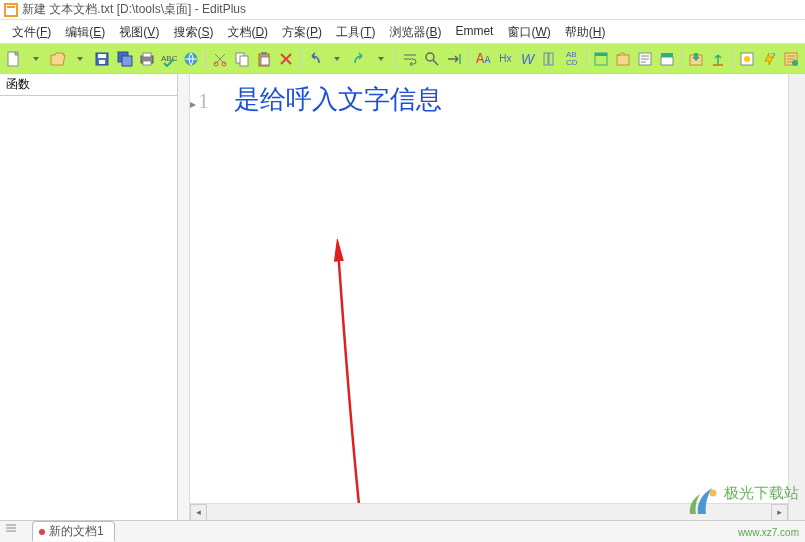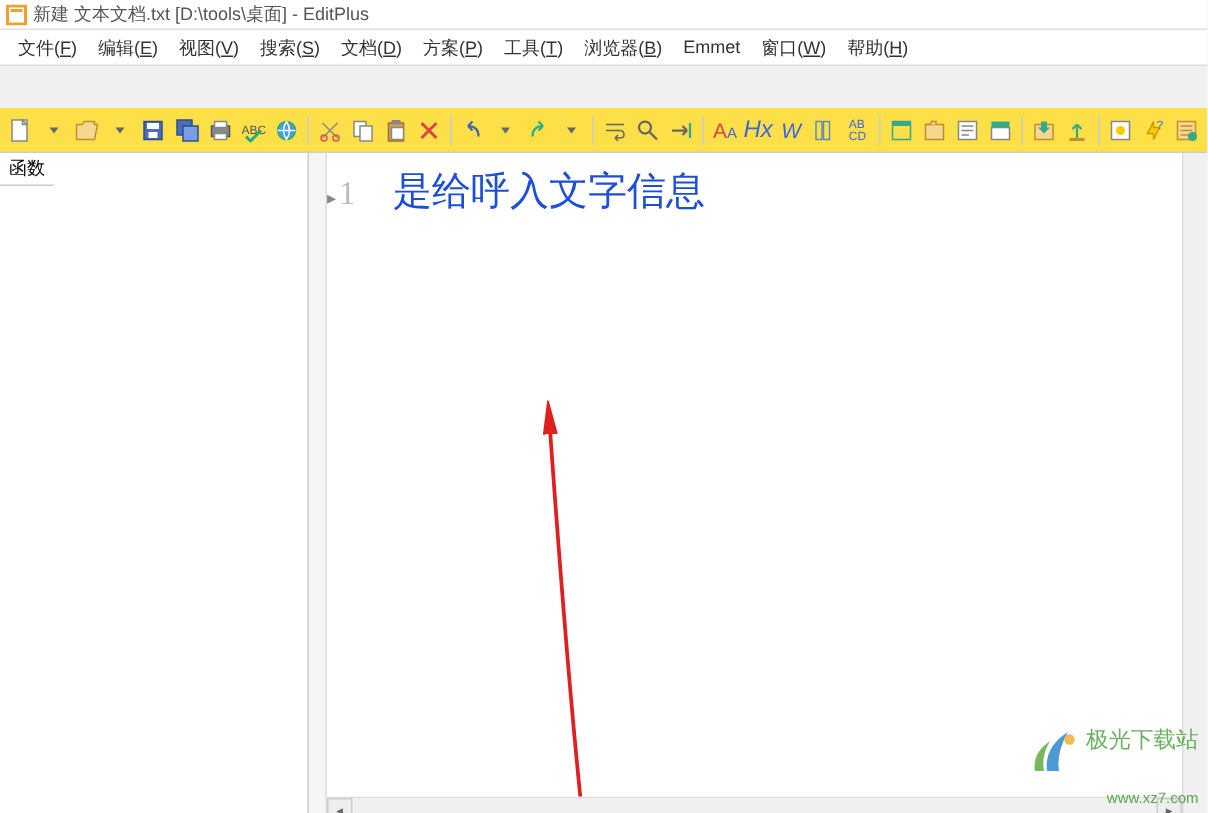"ABC" .toolbar { background: #fde047 -> #bef264; margin-top: 28px -> none }
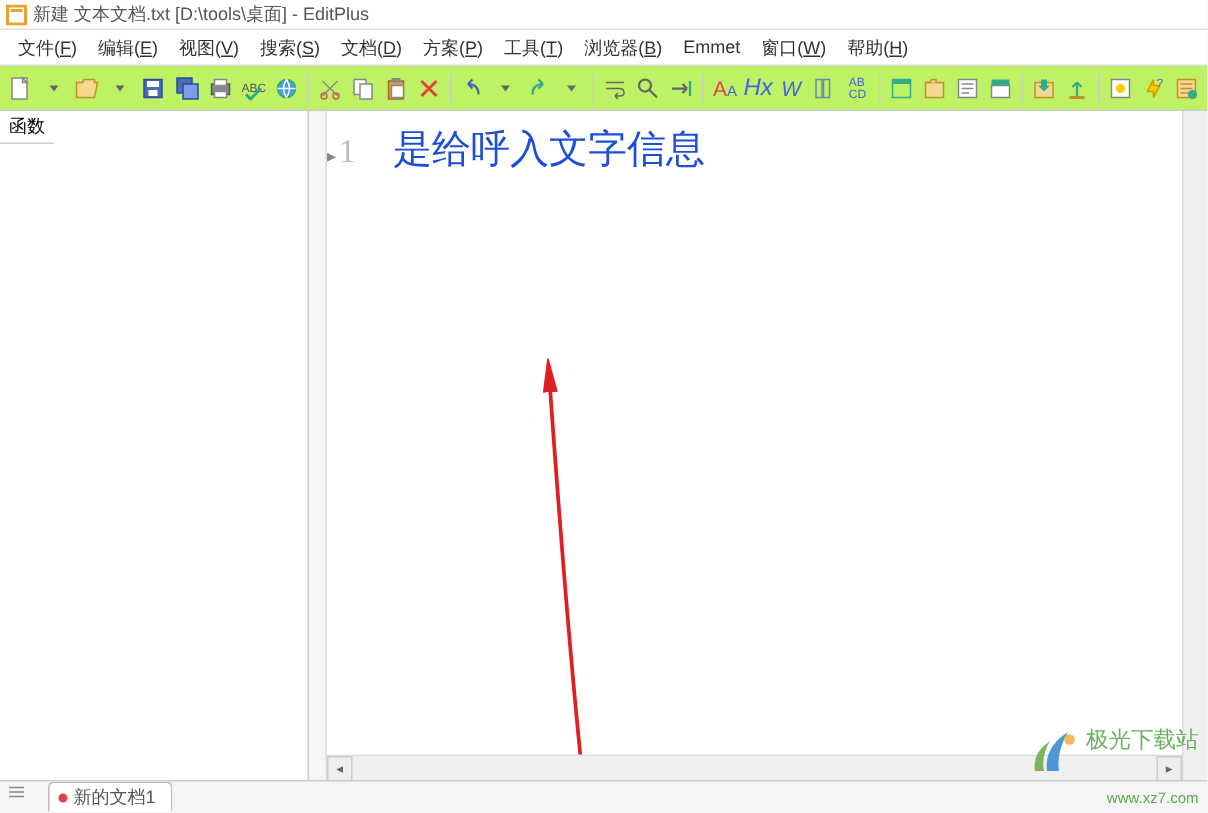"AA" span { font-family: Liberation Sans, sans-serif -> Liberation Mono, monospace }
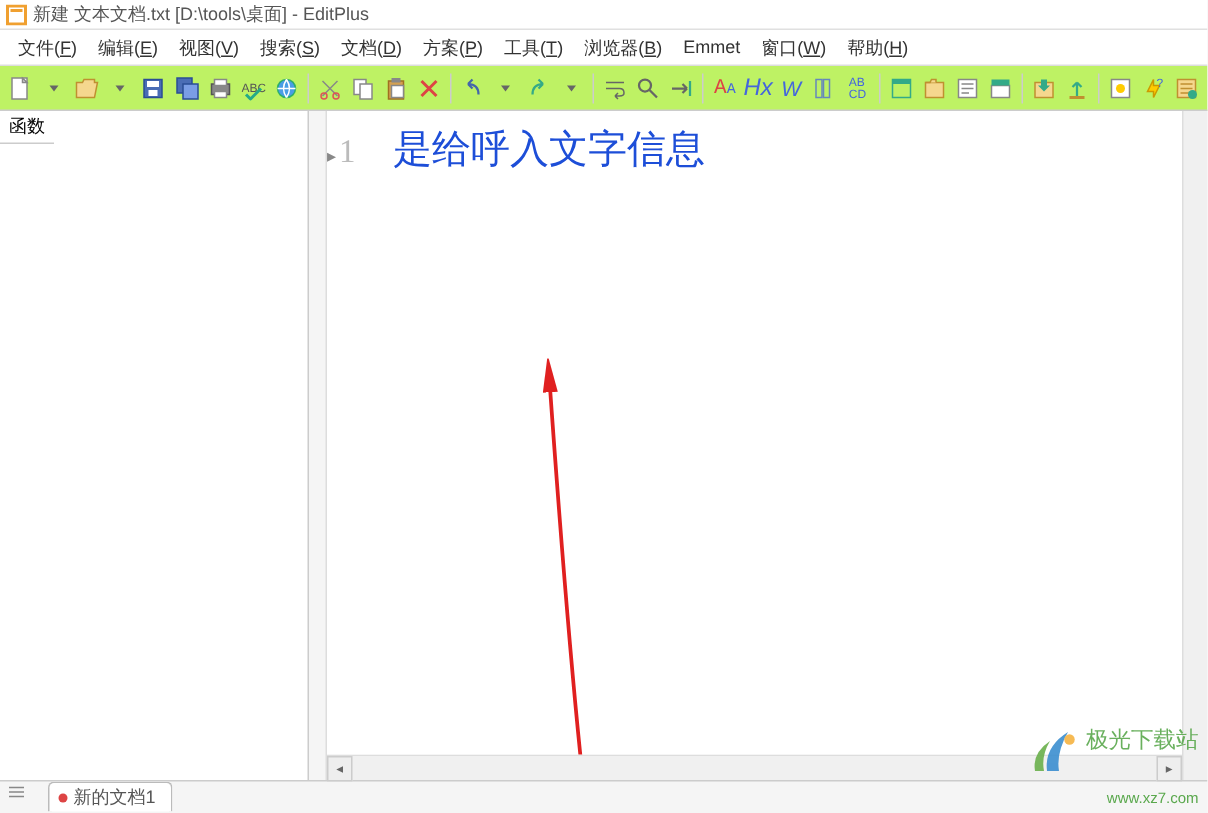"Hx" span { font-size: 16px -> 10px; font-style: italic -> none }
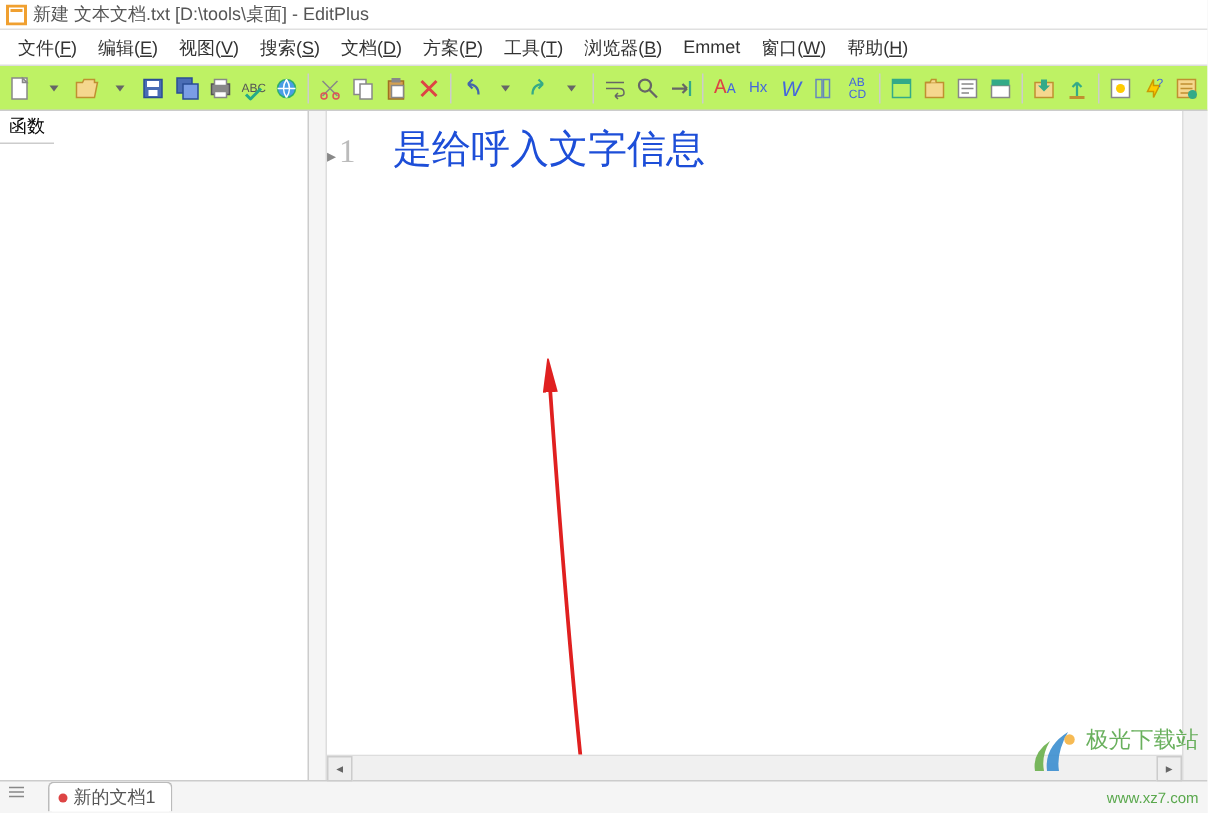"函数" .side-panel { flex-direction: row -> column; width: 206px -> 178px }
